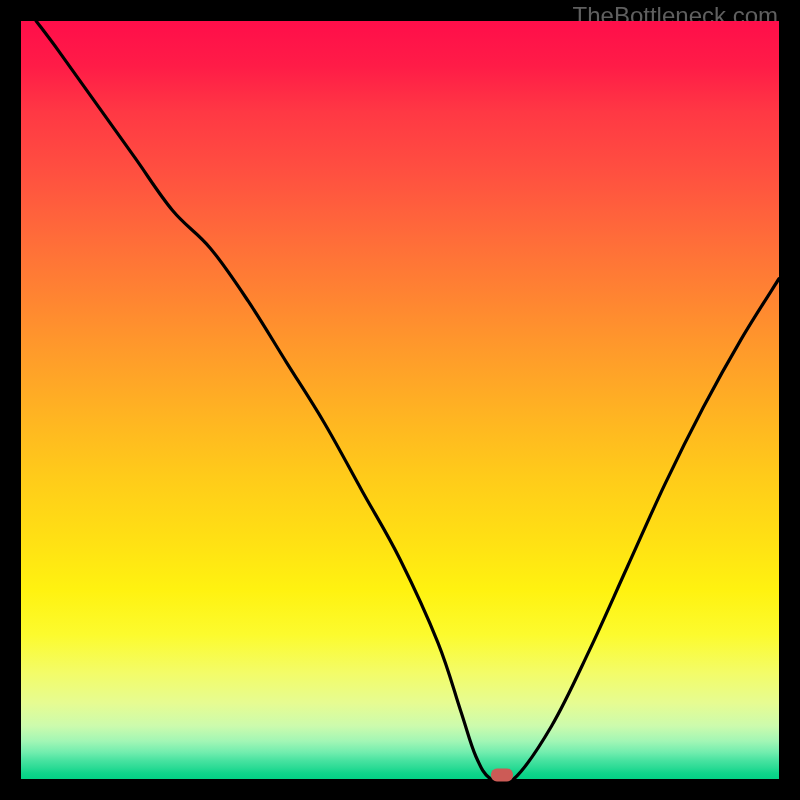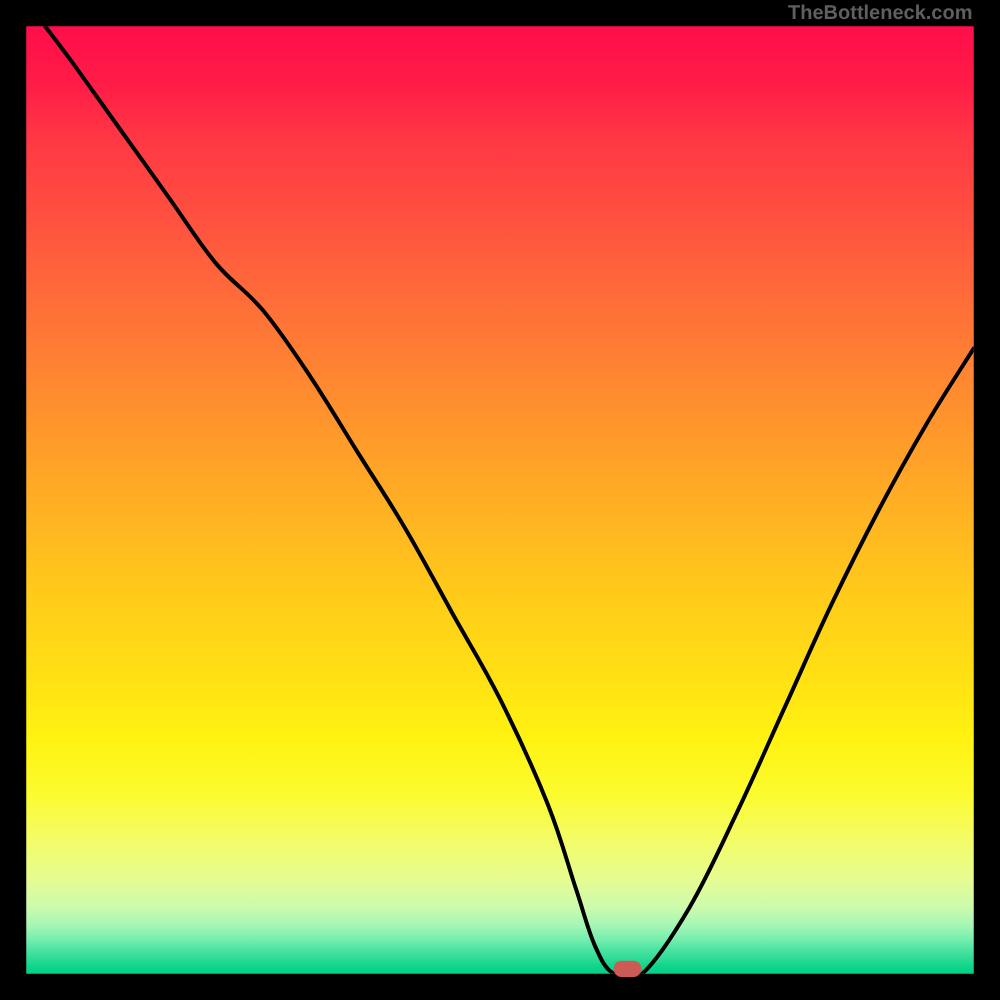"TheBottleneck.com" .attribution { font-size: 16px -> 24px; font-weight: 700 -> 400 }
